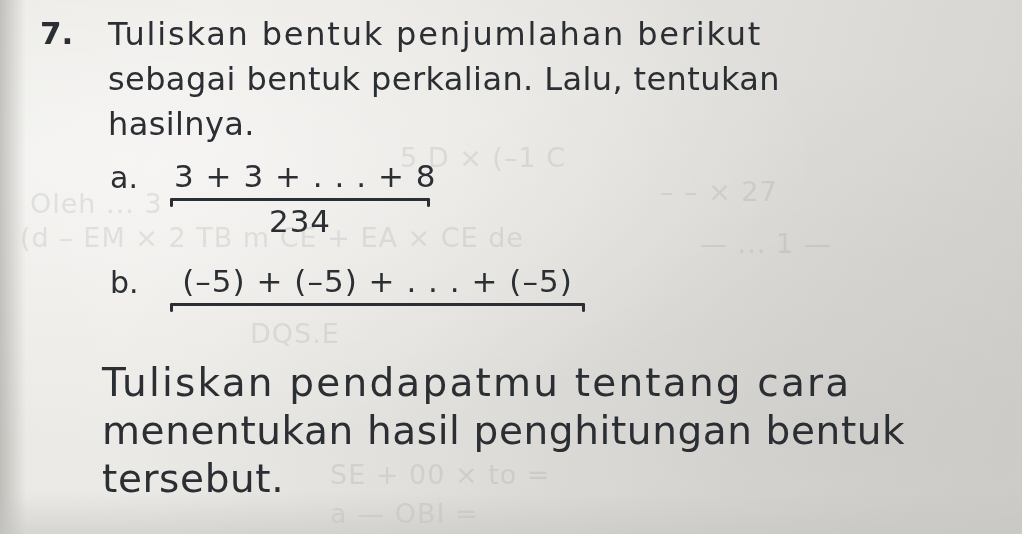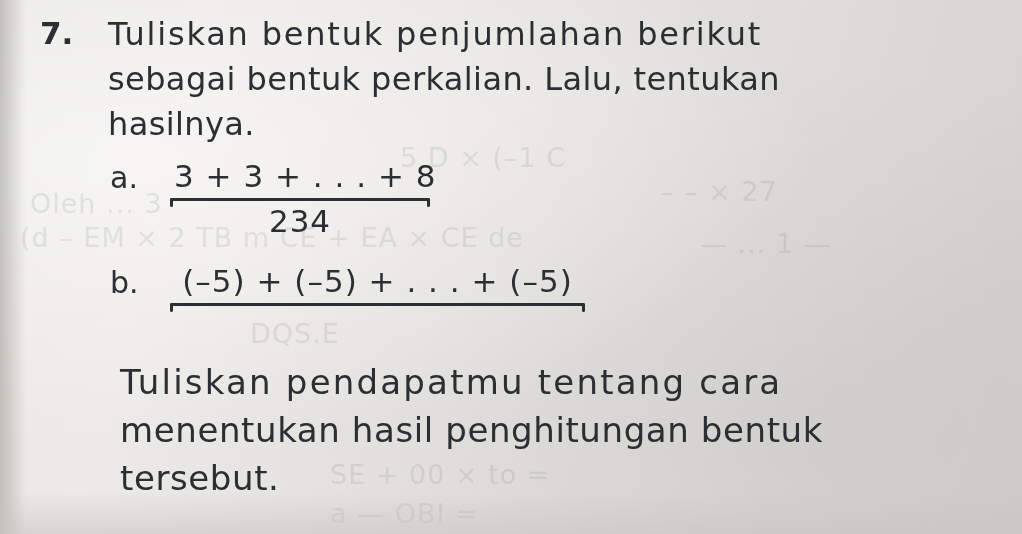"Tuliskan pendapatmu tentang cara" .tail { font-size: 34px -> 39px; left: 120px -> 102px }
